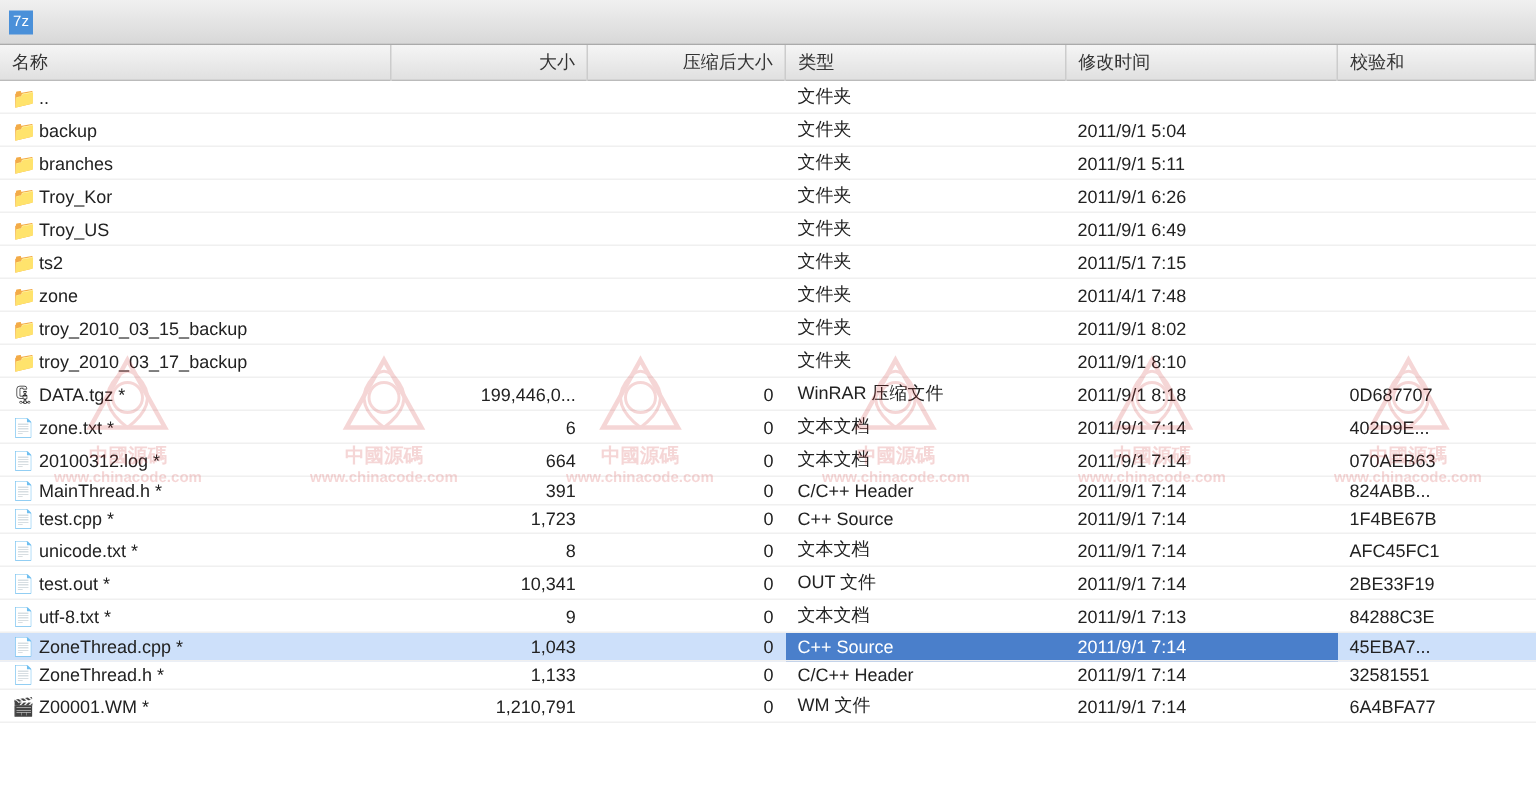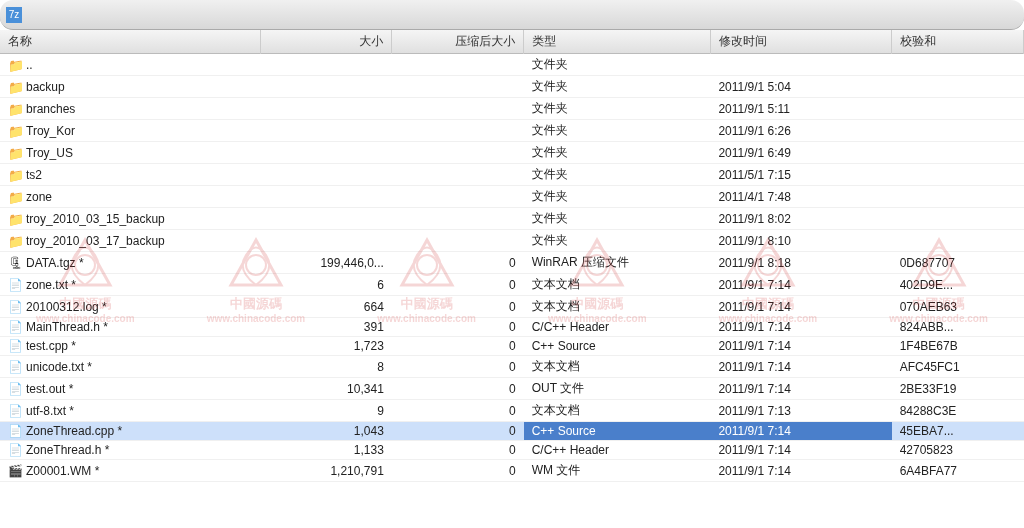"7z" .title-bar { border-radius: 13px -> none }
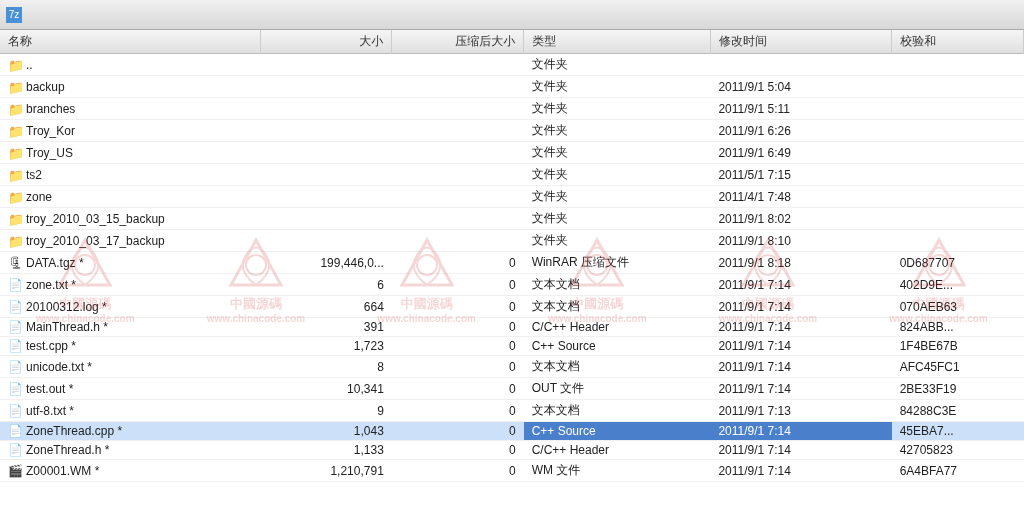"42705823" td.crc-col { text: 42705823 -> 32581551 }
